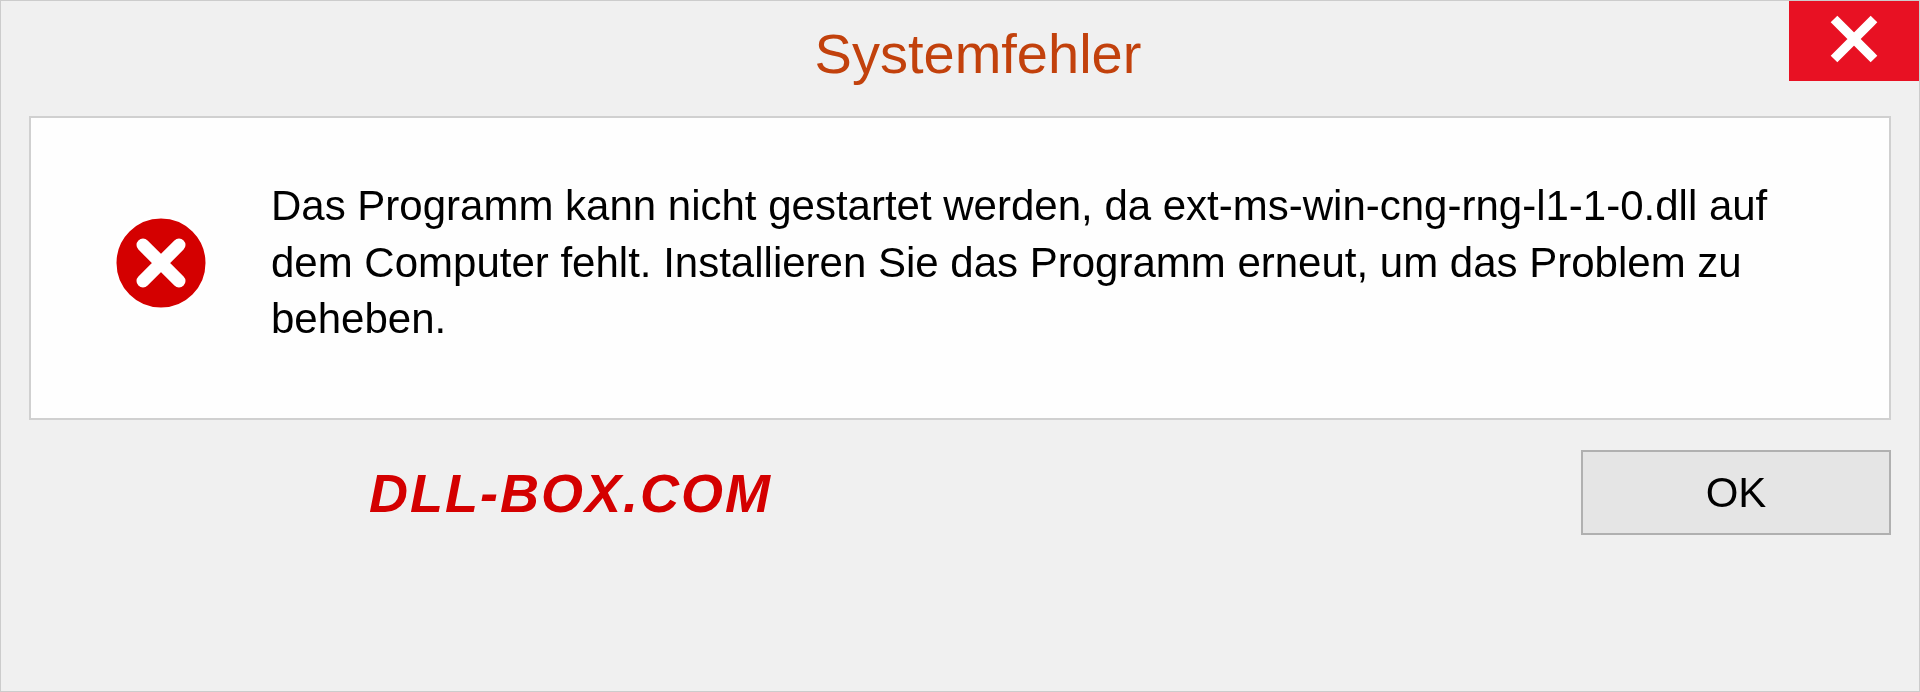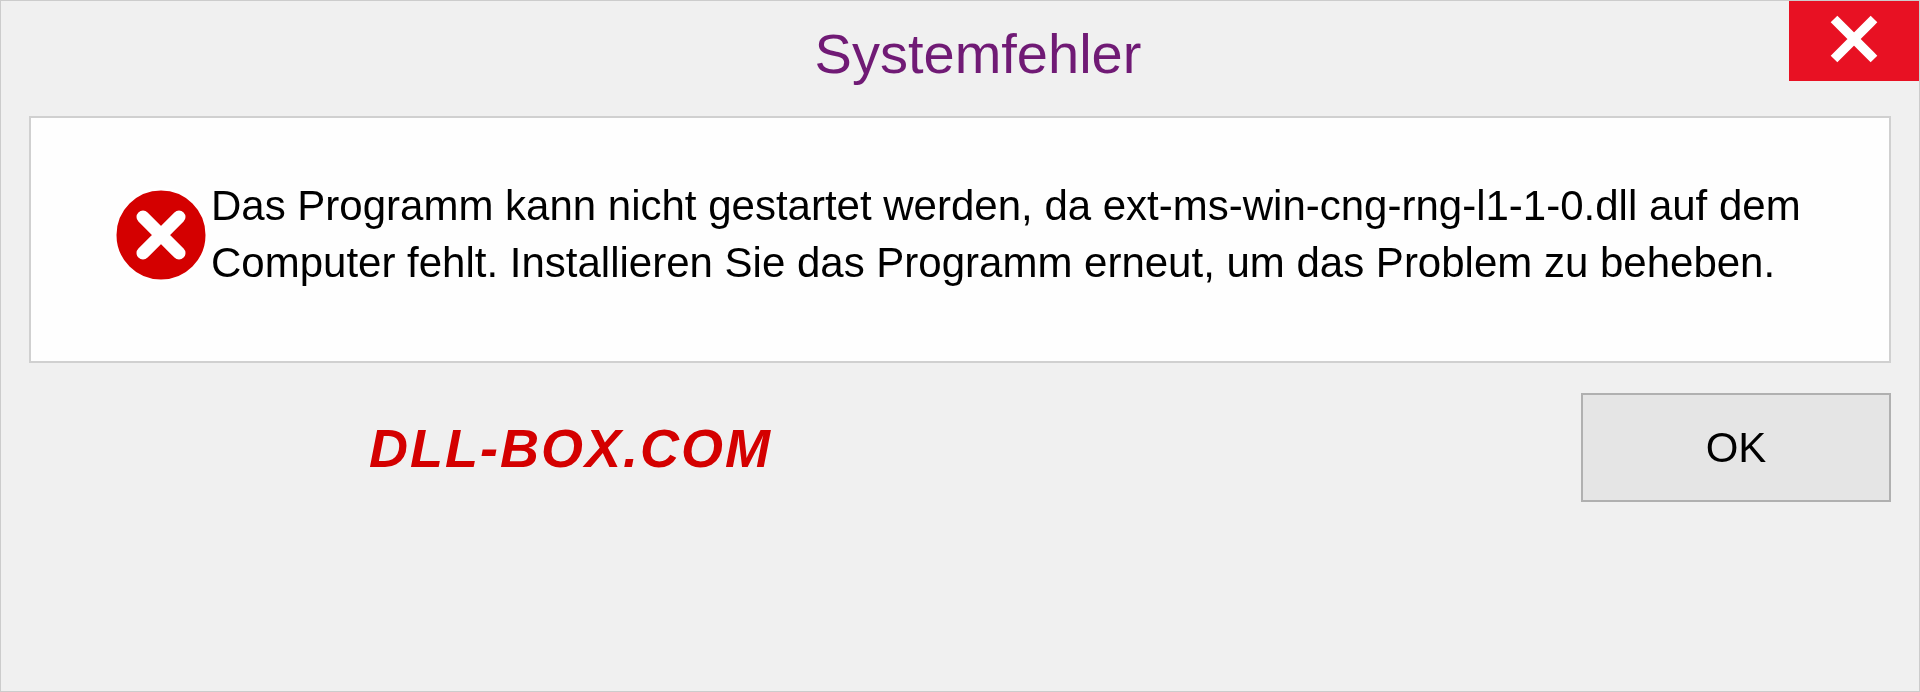"Systemfehler" .title { color: #701a75 -> #c2410c }
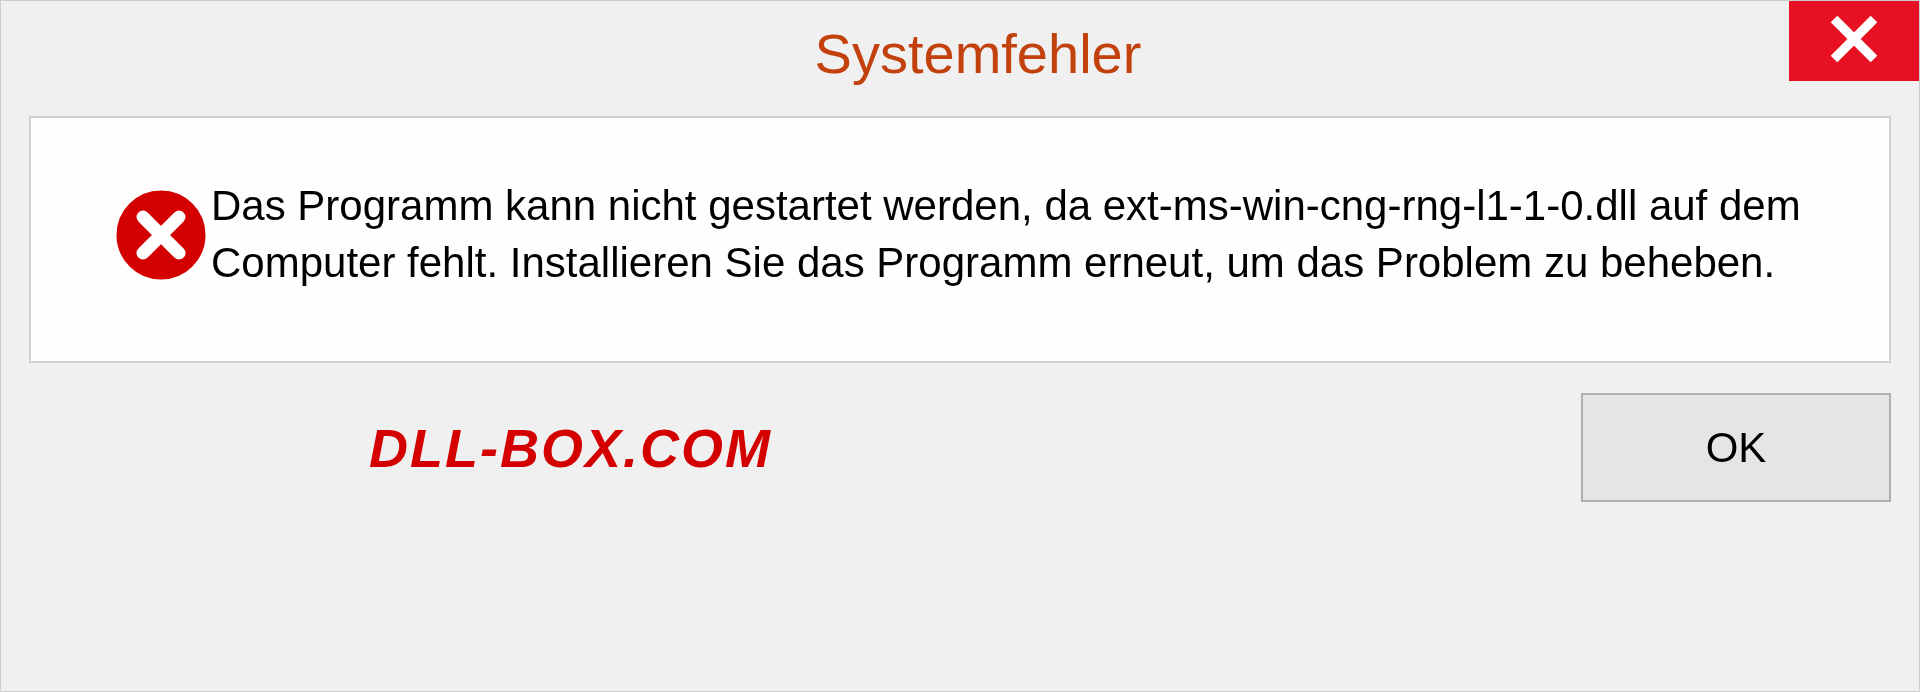"Das Programm kann nicht gestartet" .content-box { gap: none -> 60px }
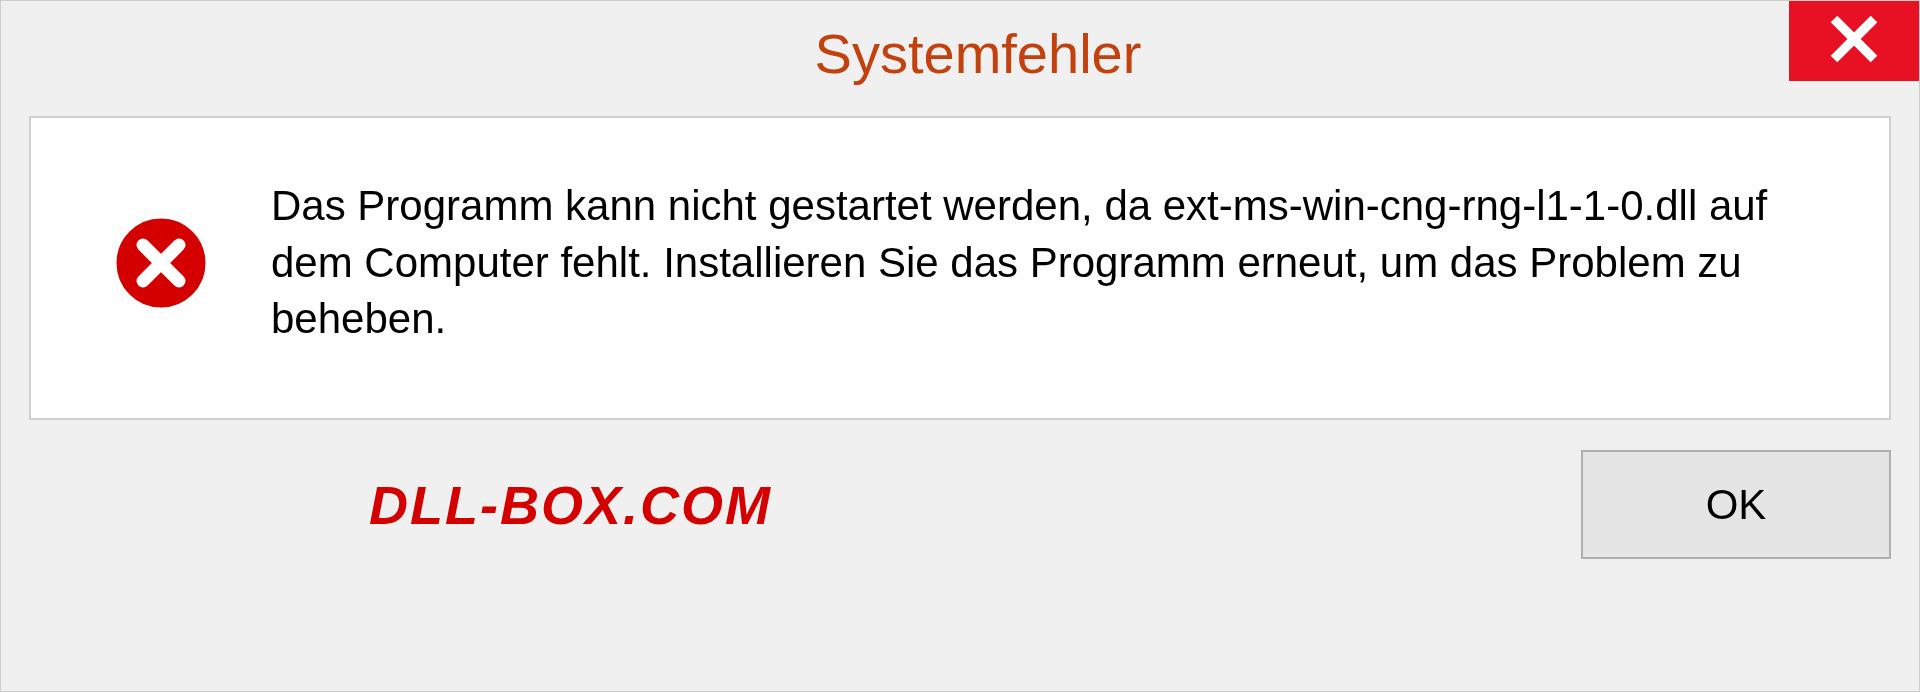"OK" .ok-btn { height: 109px -> 85px }
